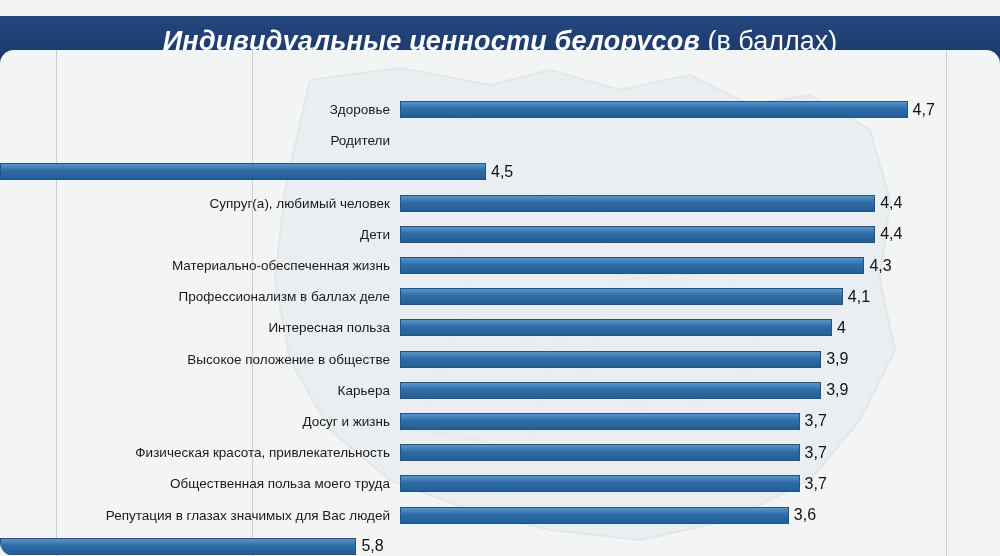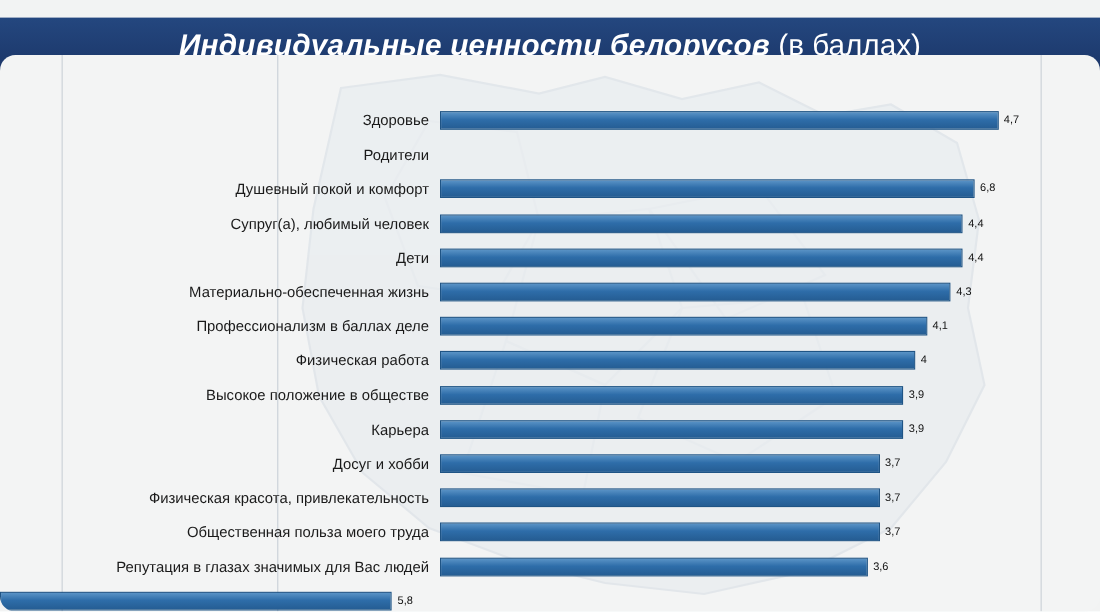"4,7" .bar-value { font-size: 10px -> 16px }
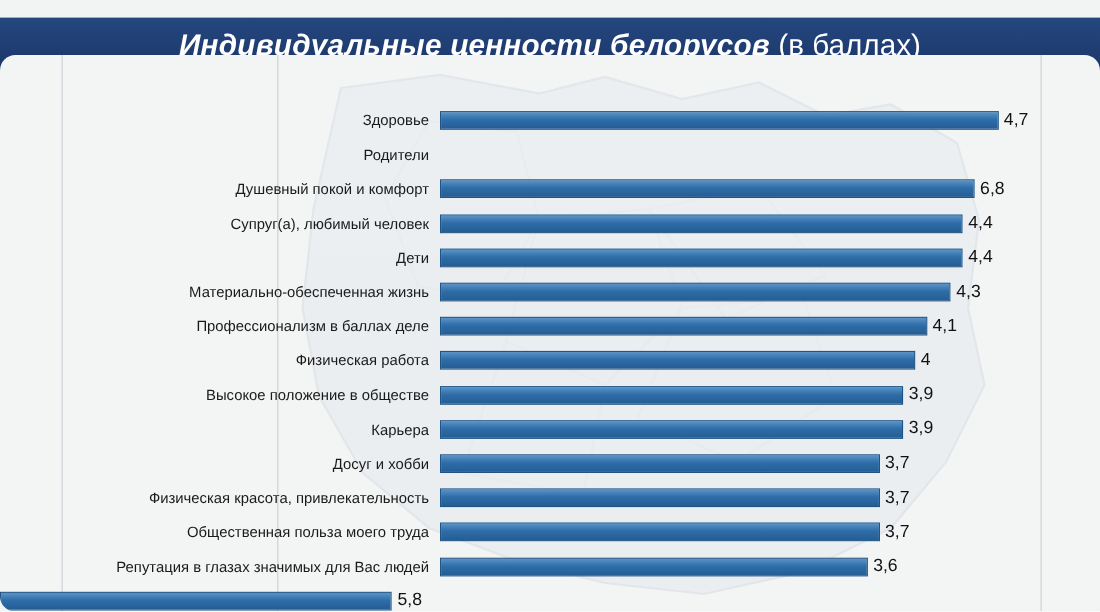"Душевный покой и комфорт" div.row-label { html: <div>Душевный покой и комфорт</div> -> none }
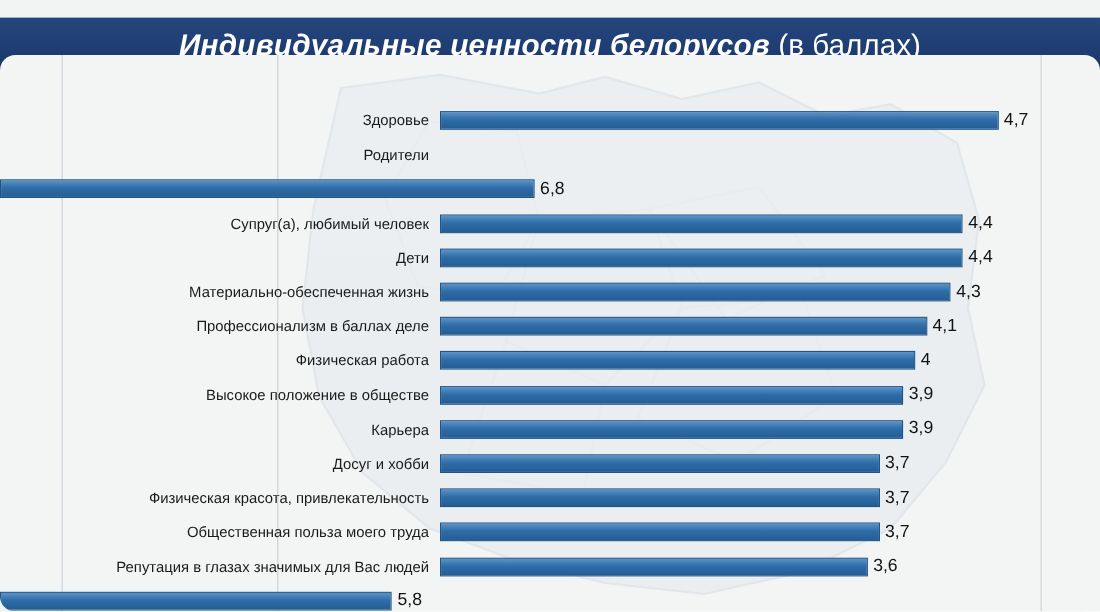"6,8" div.bar-value { text: 6,8 -> 4,5 }
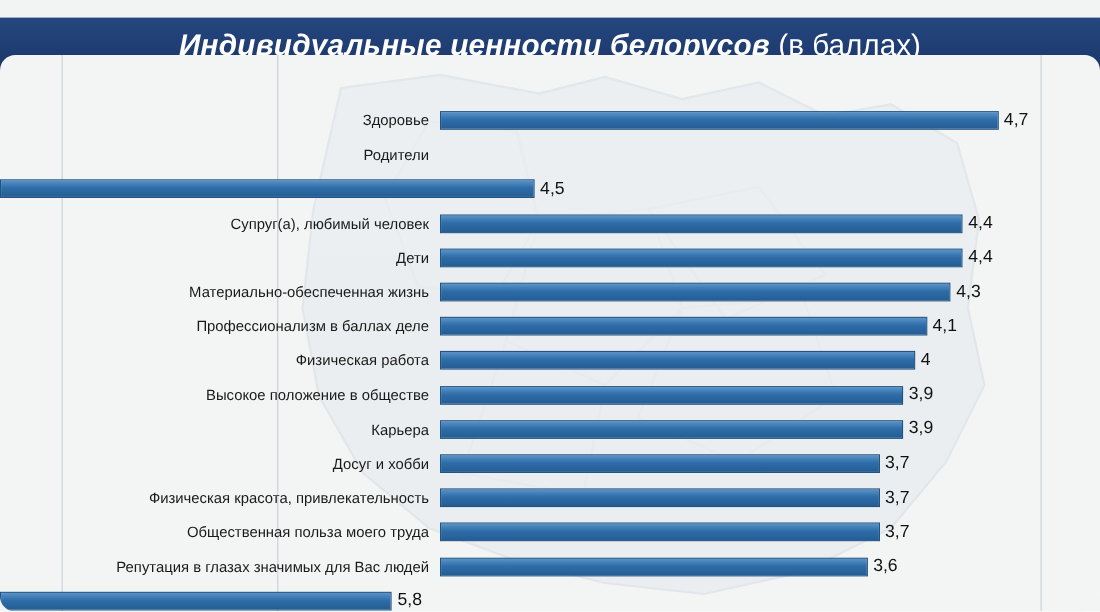"Физическая работа" div.row-label { text: Физическая работа -> Интересная польза }
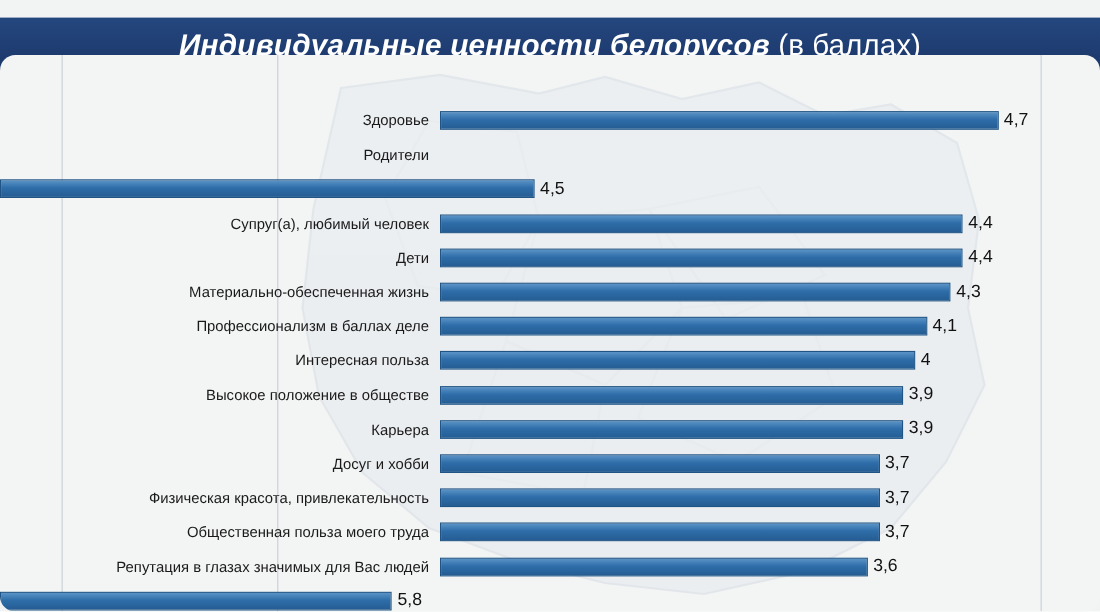"Досуг и хобби" div.row-label { text: хобби -> жизнь }
